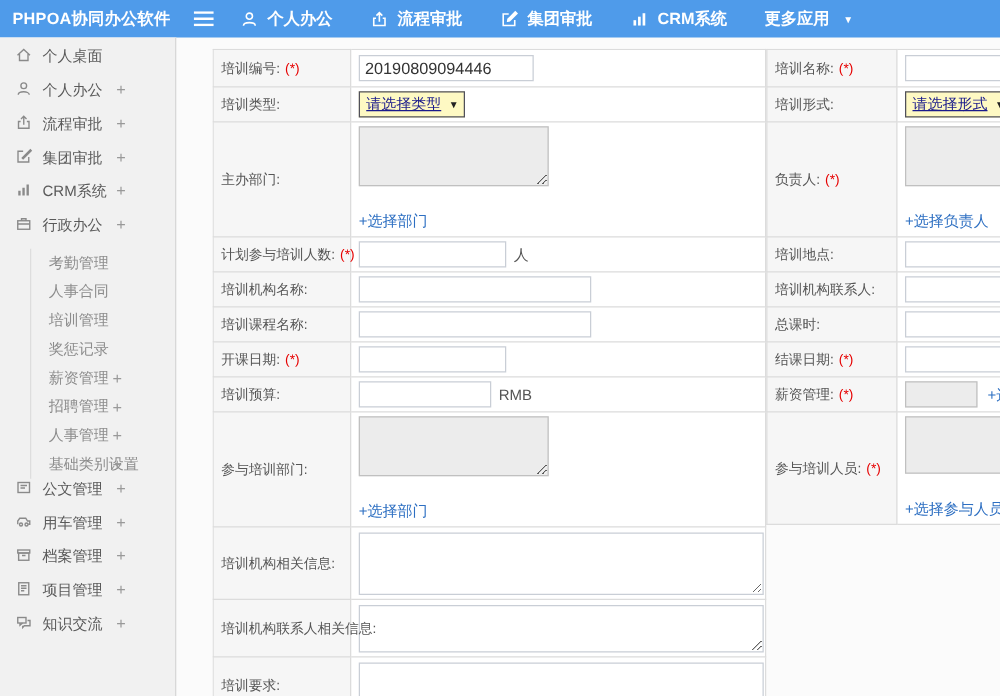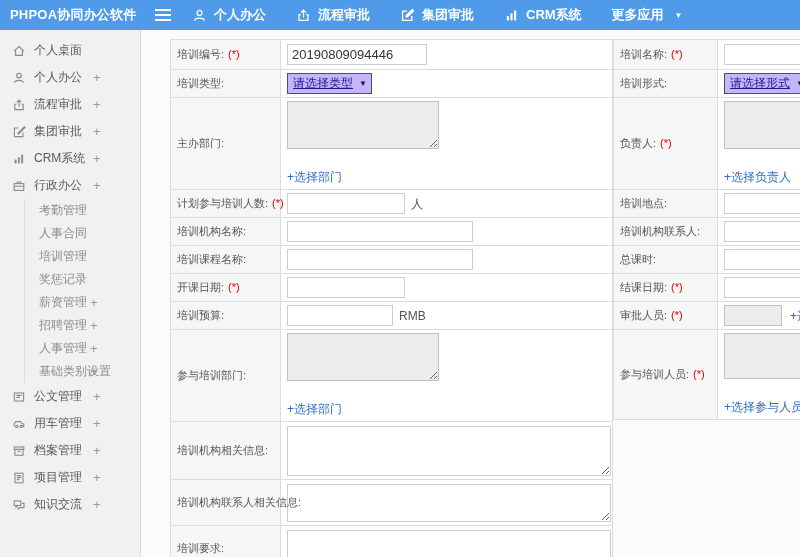"个人桌面" .side-item { align-items: center -> none }
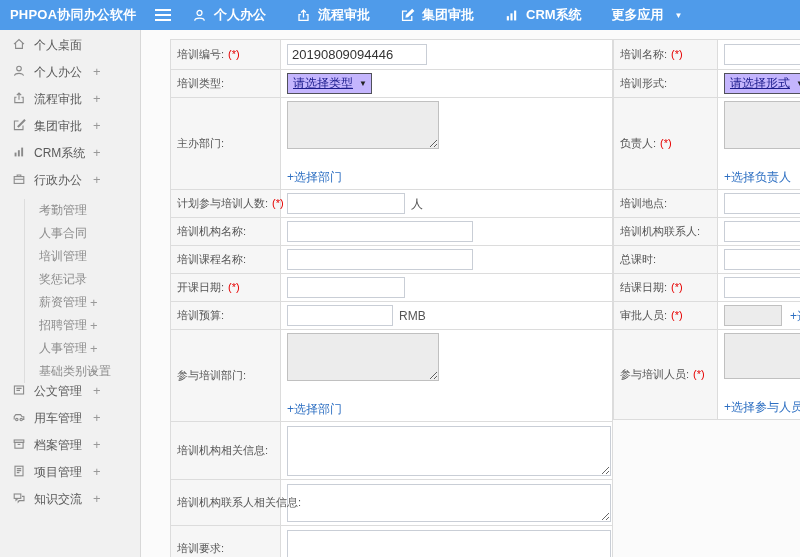"请选择类型" .sel { background: #c4b5fd -> #fef9c3 }
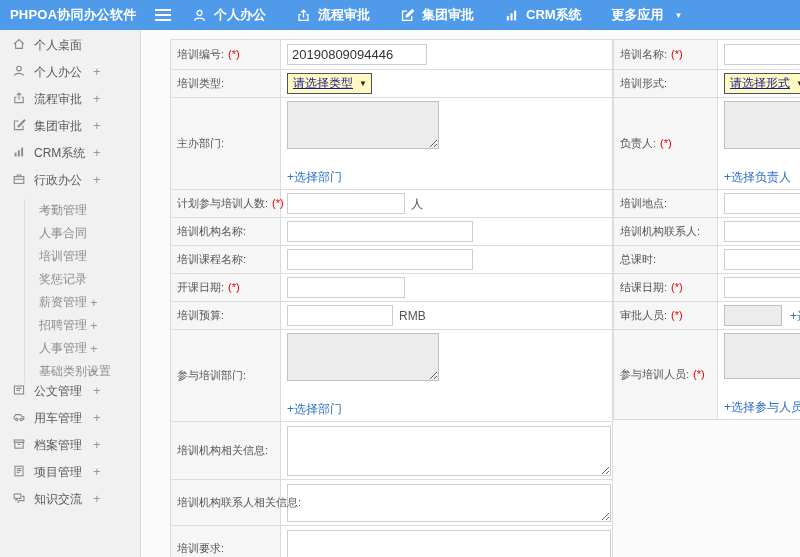"审批人员:" span { text: 审批人员 -> 薪资管理 }
